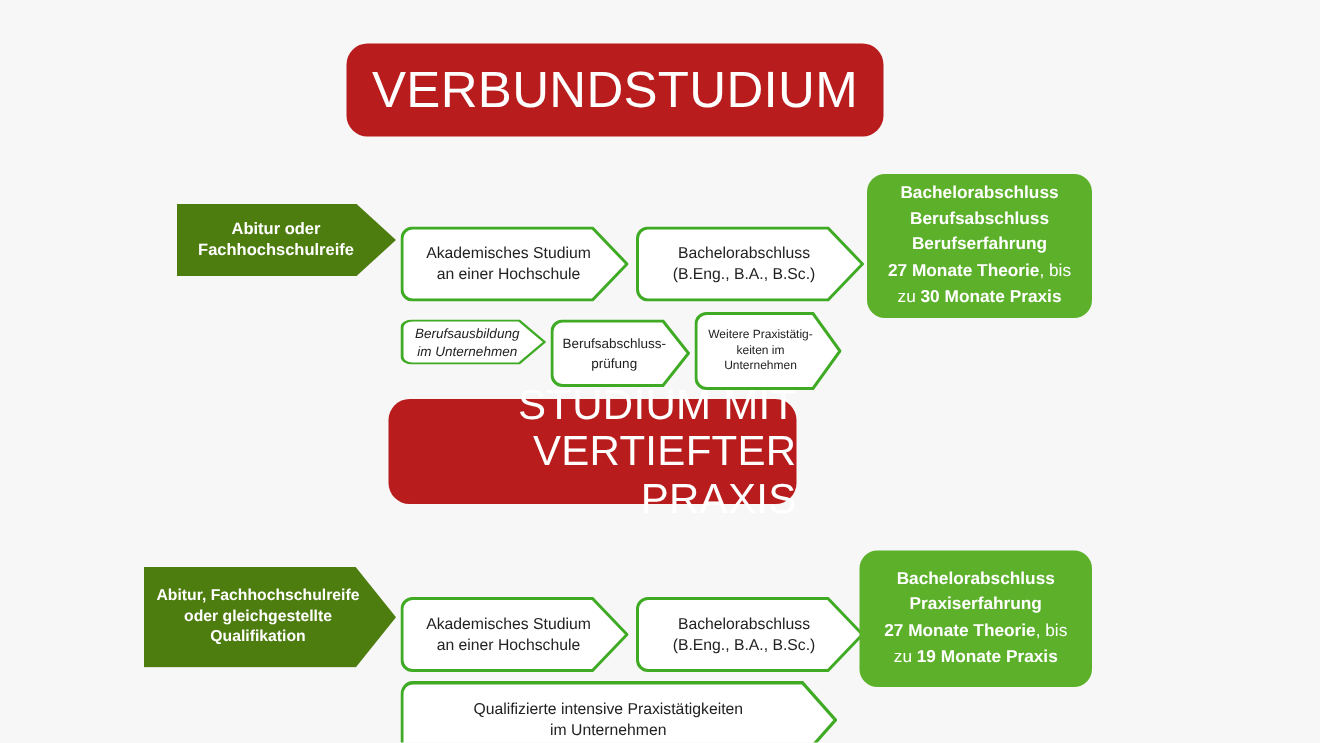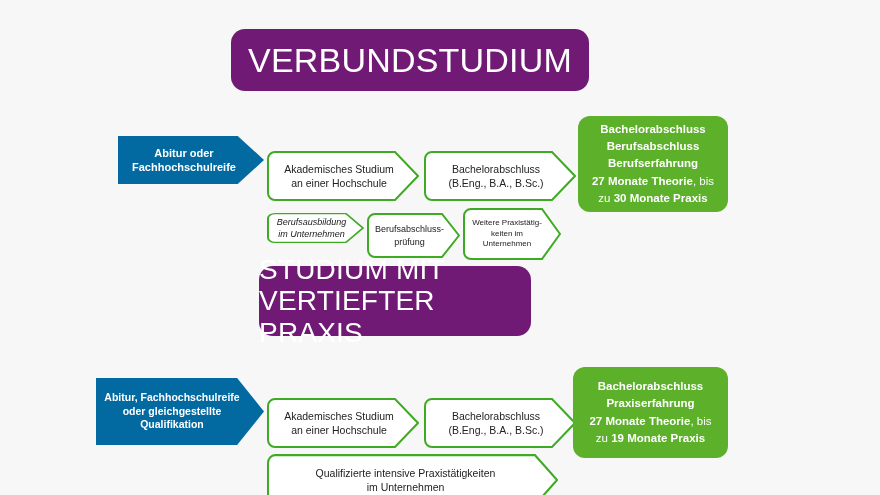"VERBUNDSTUDIUM" .title-pill { background: #701a75 -> #b91c1c; text-align: left -> right }
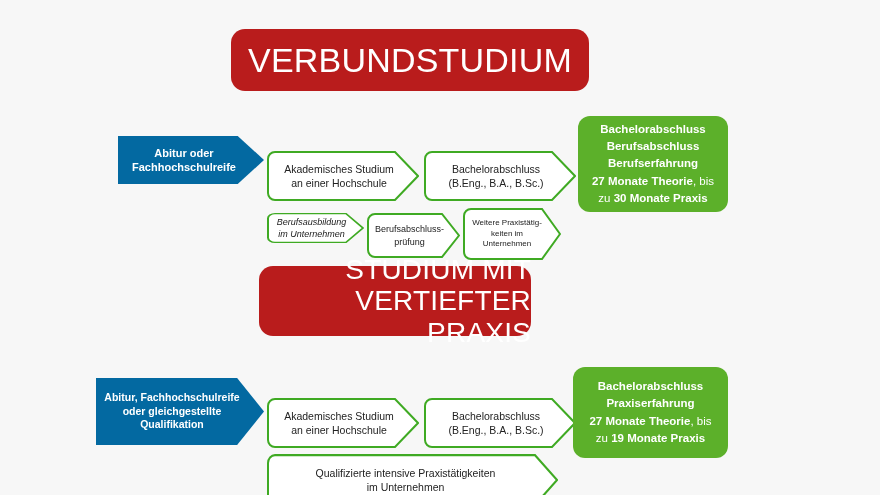"Abitur oder" .chev-green { background: #0369a1 -> #4d7c0f }
